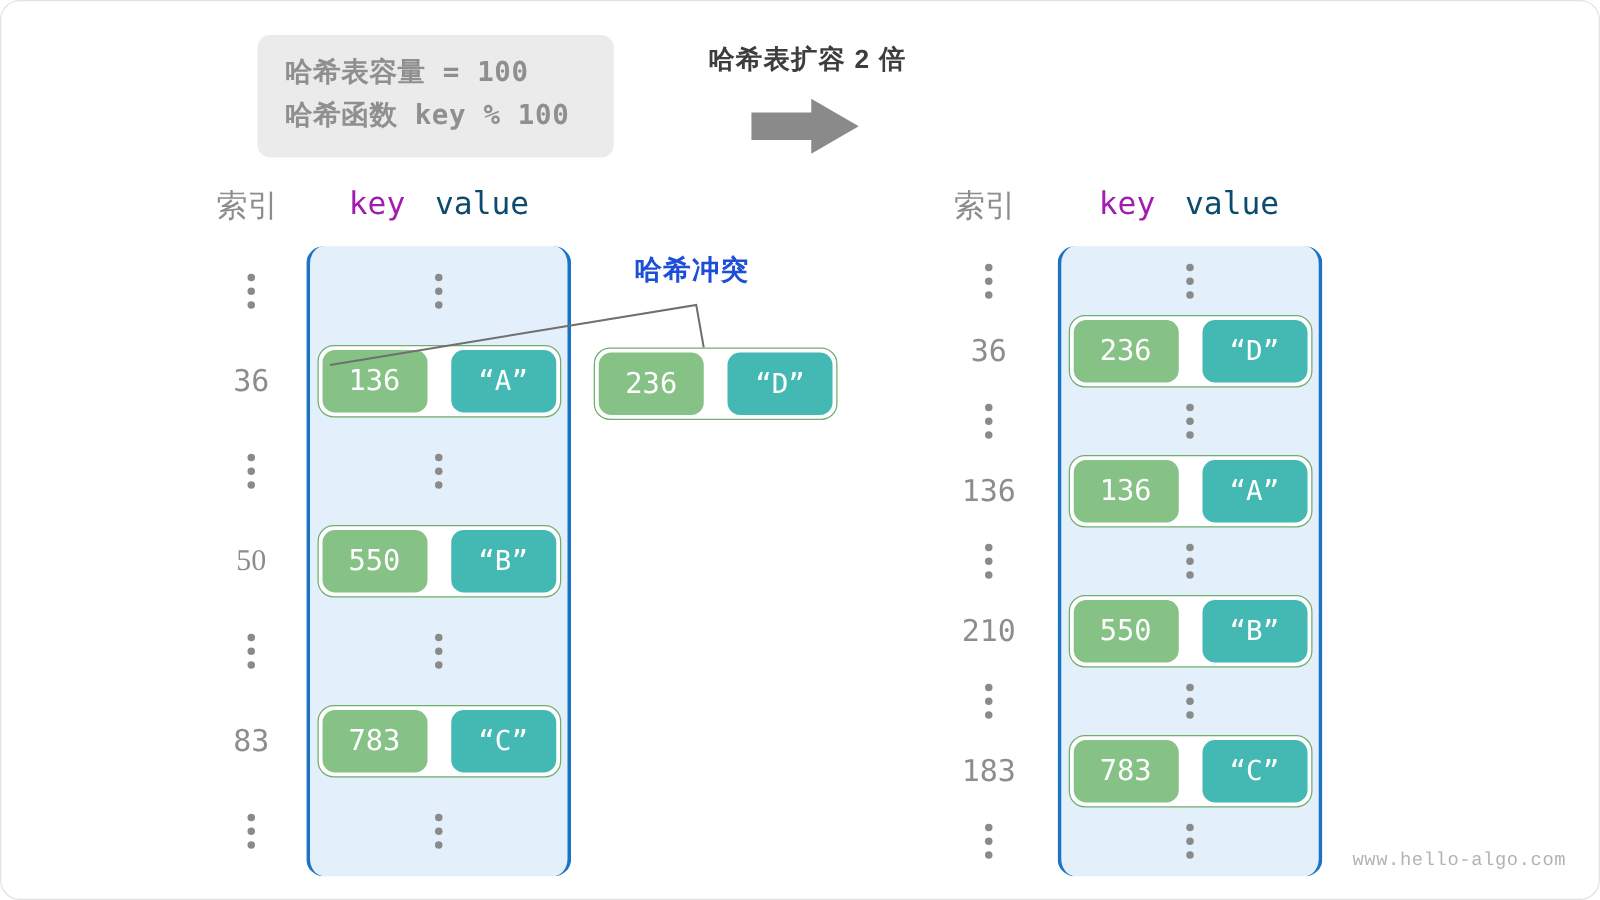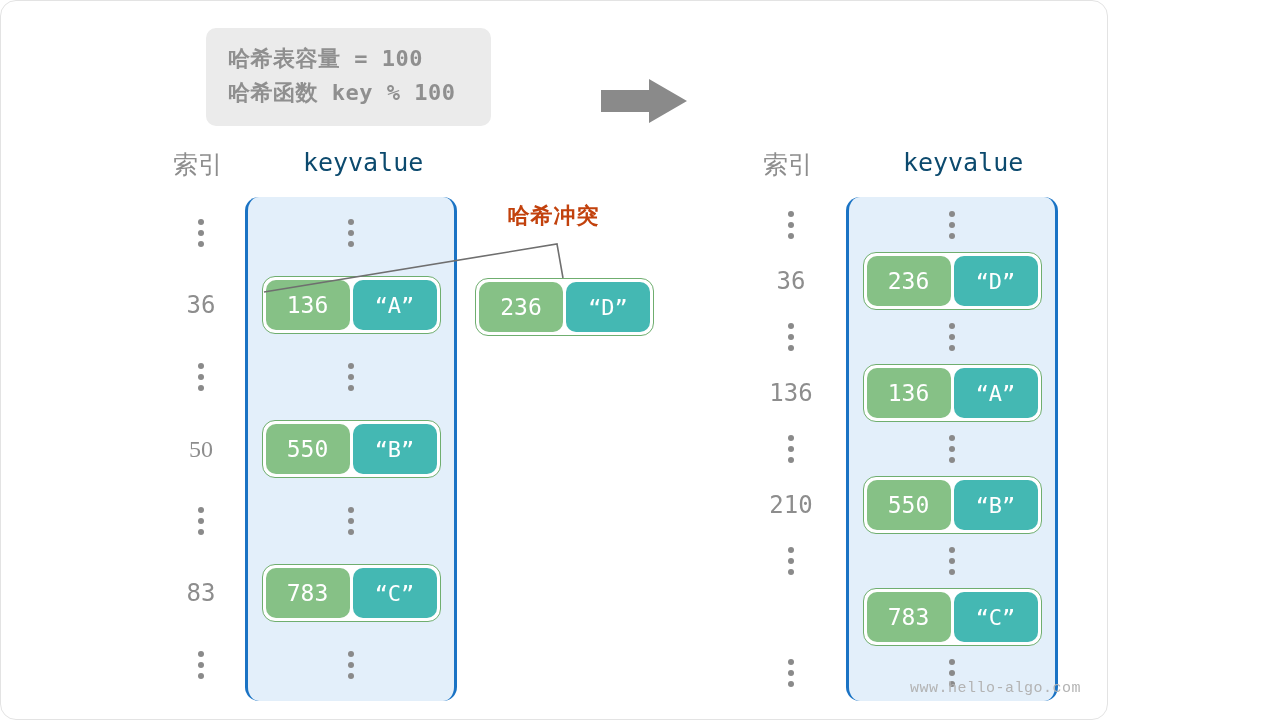"哈希表容量 = 100" #canvas { width: 1108px -> 1280px }
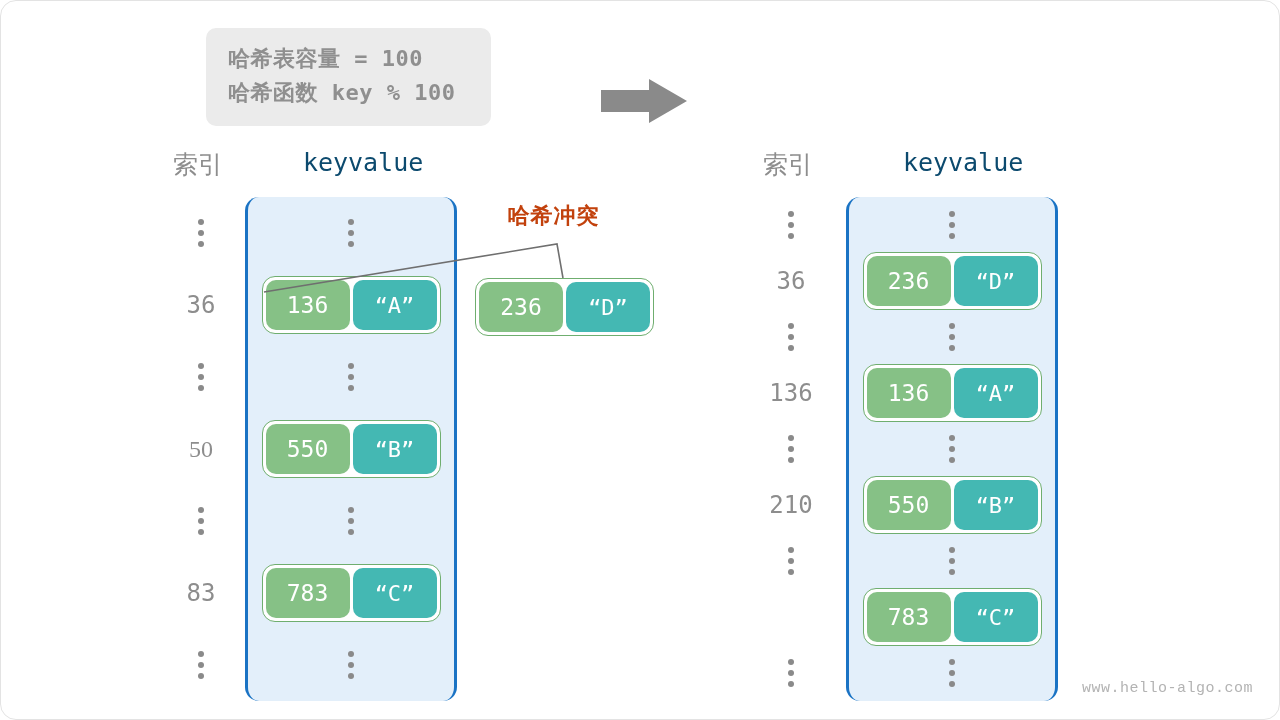"哈希表扩容 2 倍" div { html: none -> <div>哈希表扩容 2 倍</div> }
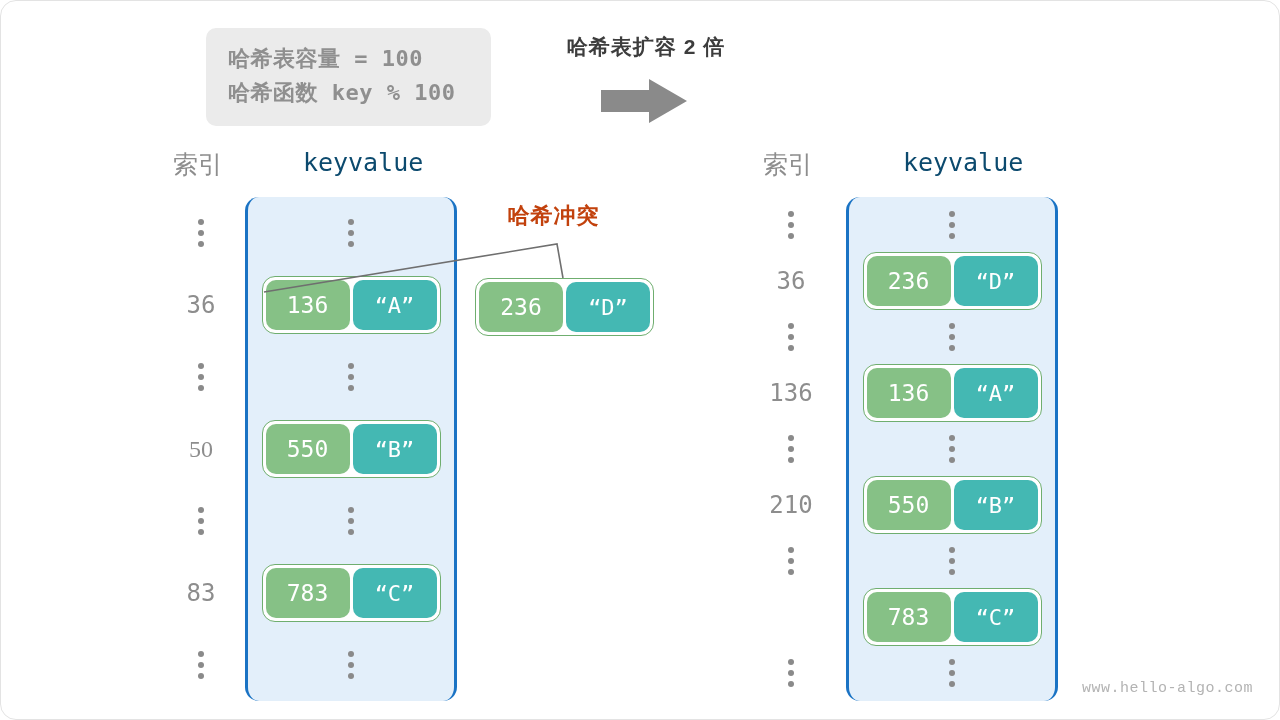"key" .head-key { color: #0c4a6e -> #a21caf; margin-left: 24px -> none }
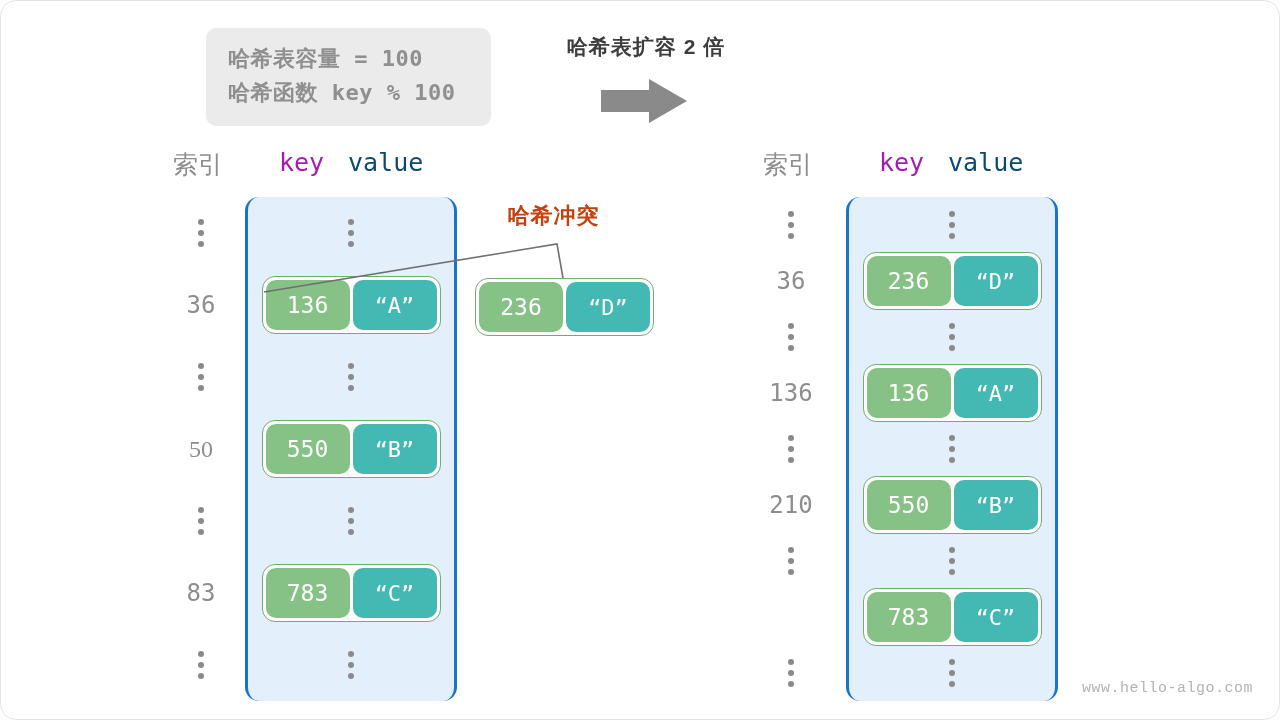"哈希冲突" #collision-label { color: #c2410c -> #1d4ed8 }
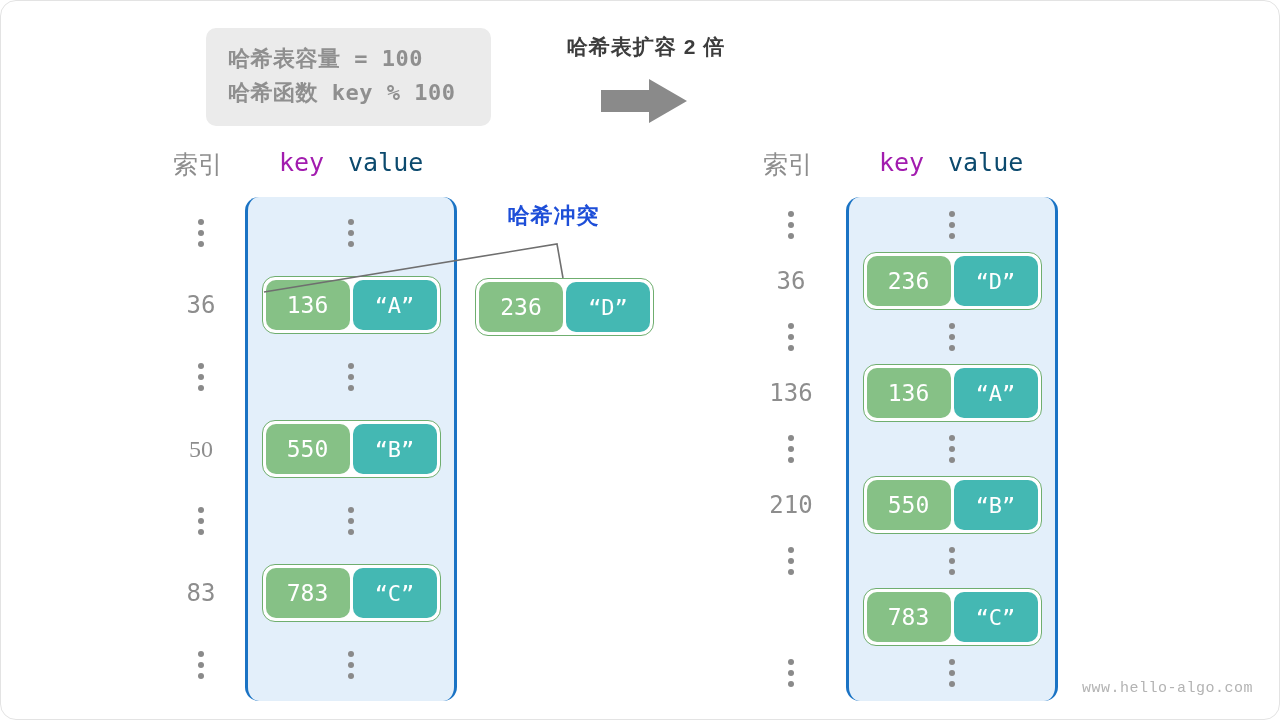"236" .pair { gap: 3px -> 19px }
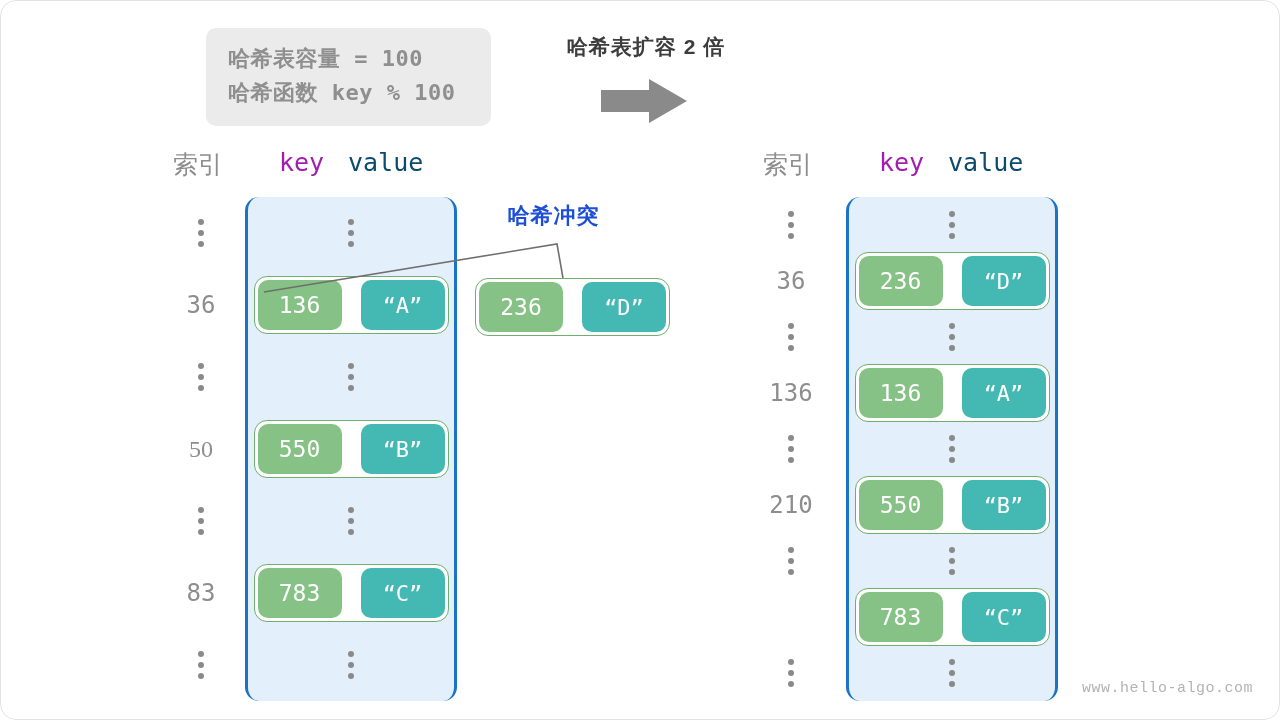"183" div.idx-label { html: none -> <div>183</div> }
